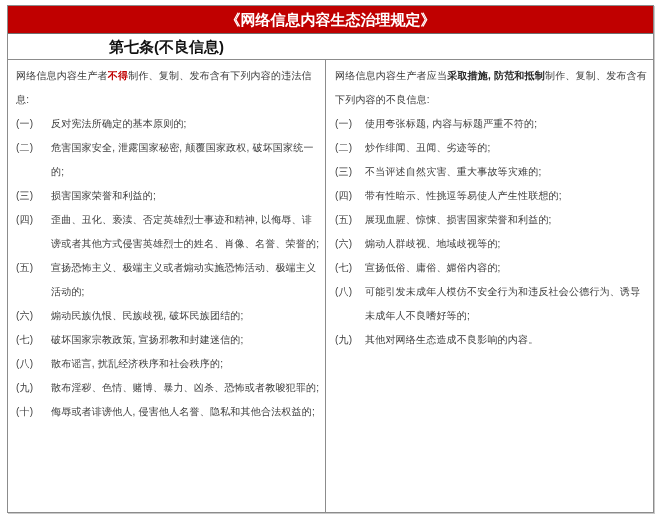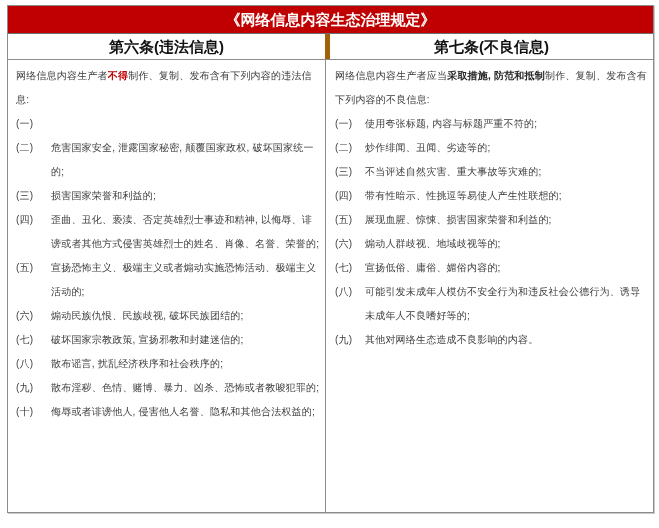"第六条(违法信息)" div.head-cell { html: <div>第六条(违法信息)</div> -> none }
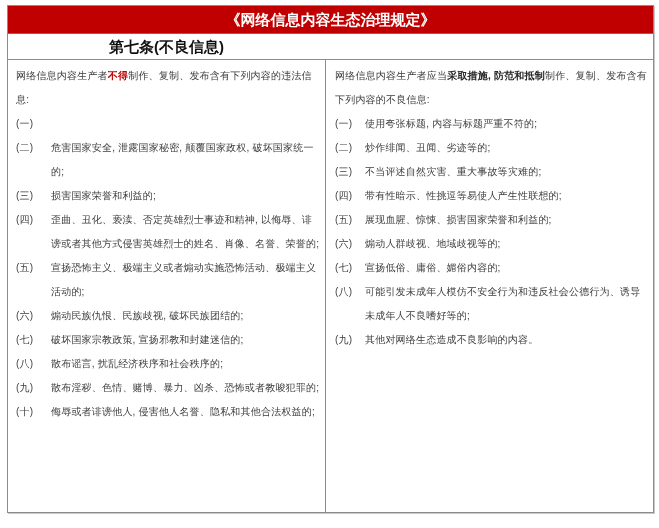"反对宪法所确定的基本原则的;" div.txt { html: none -> <div>反对宪法所确定的基本原则的;</div> }
